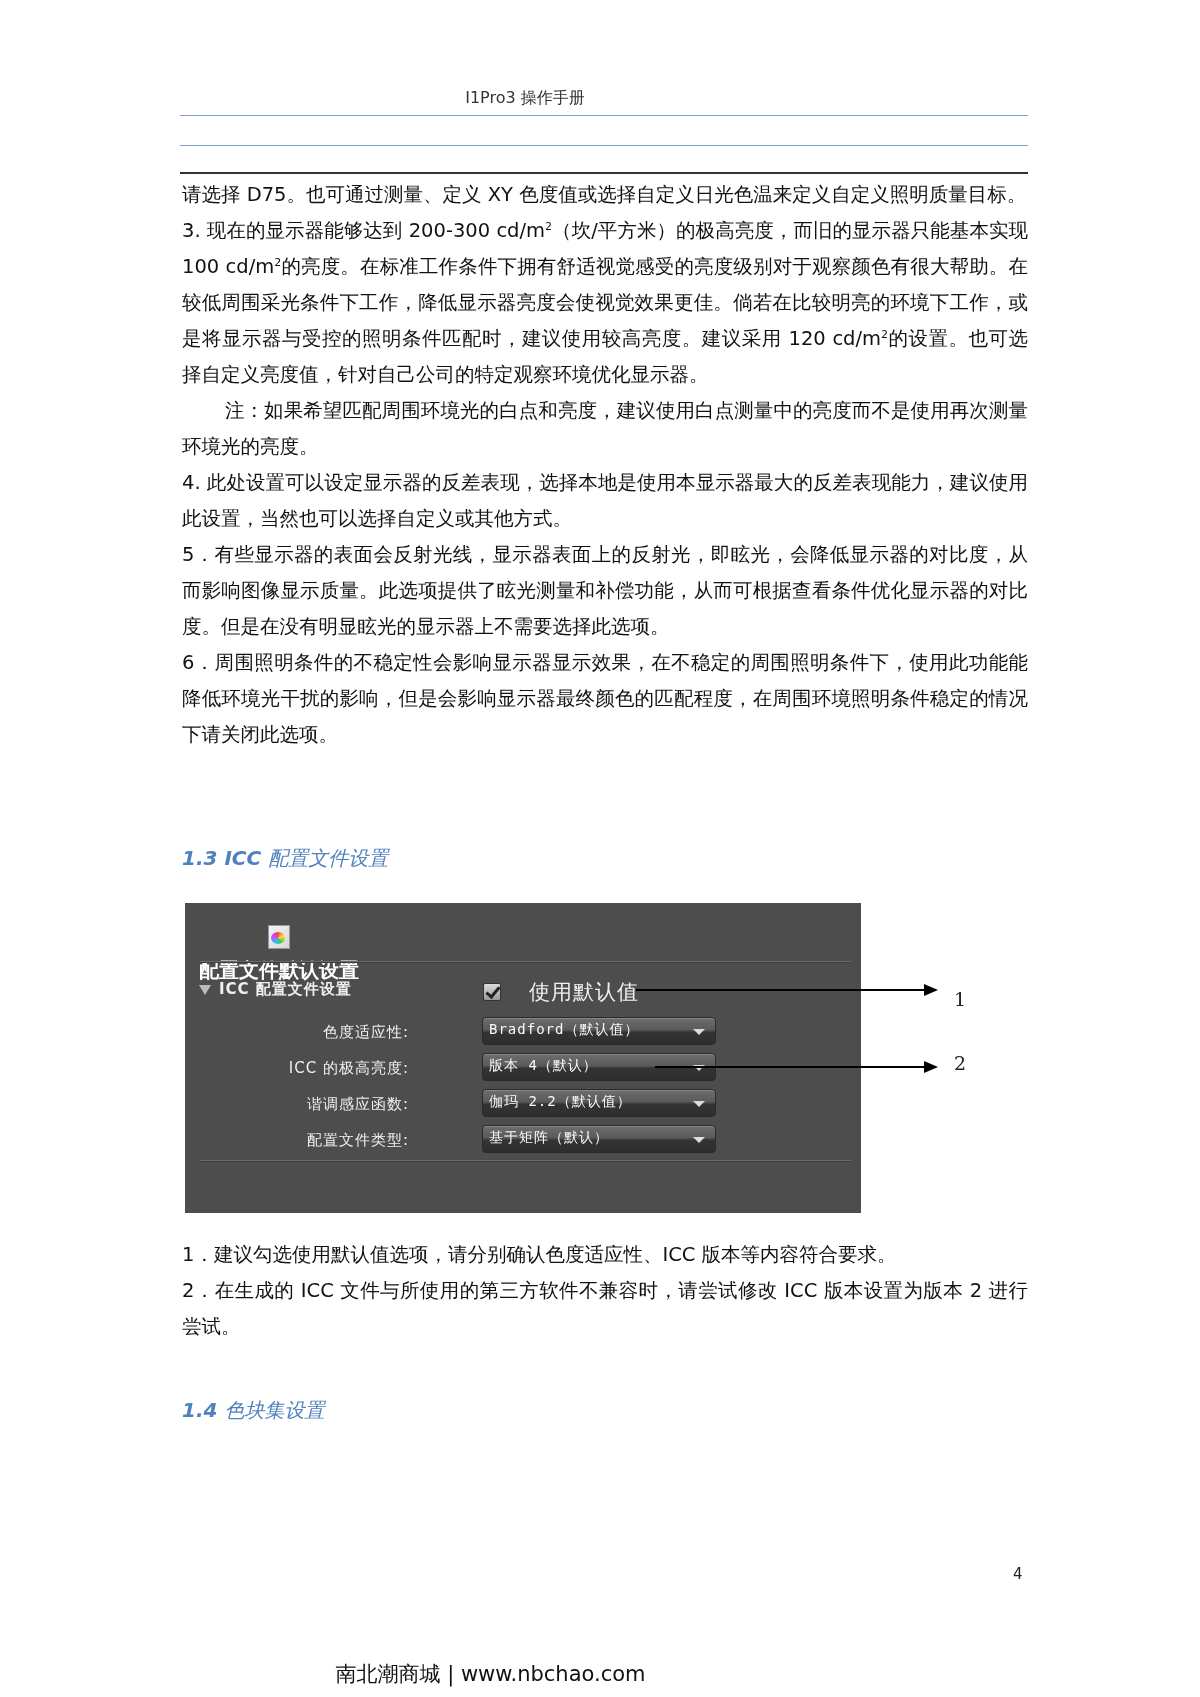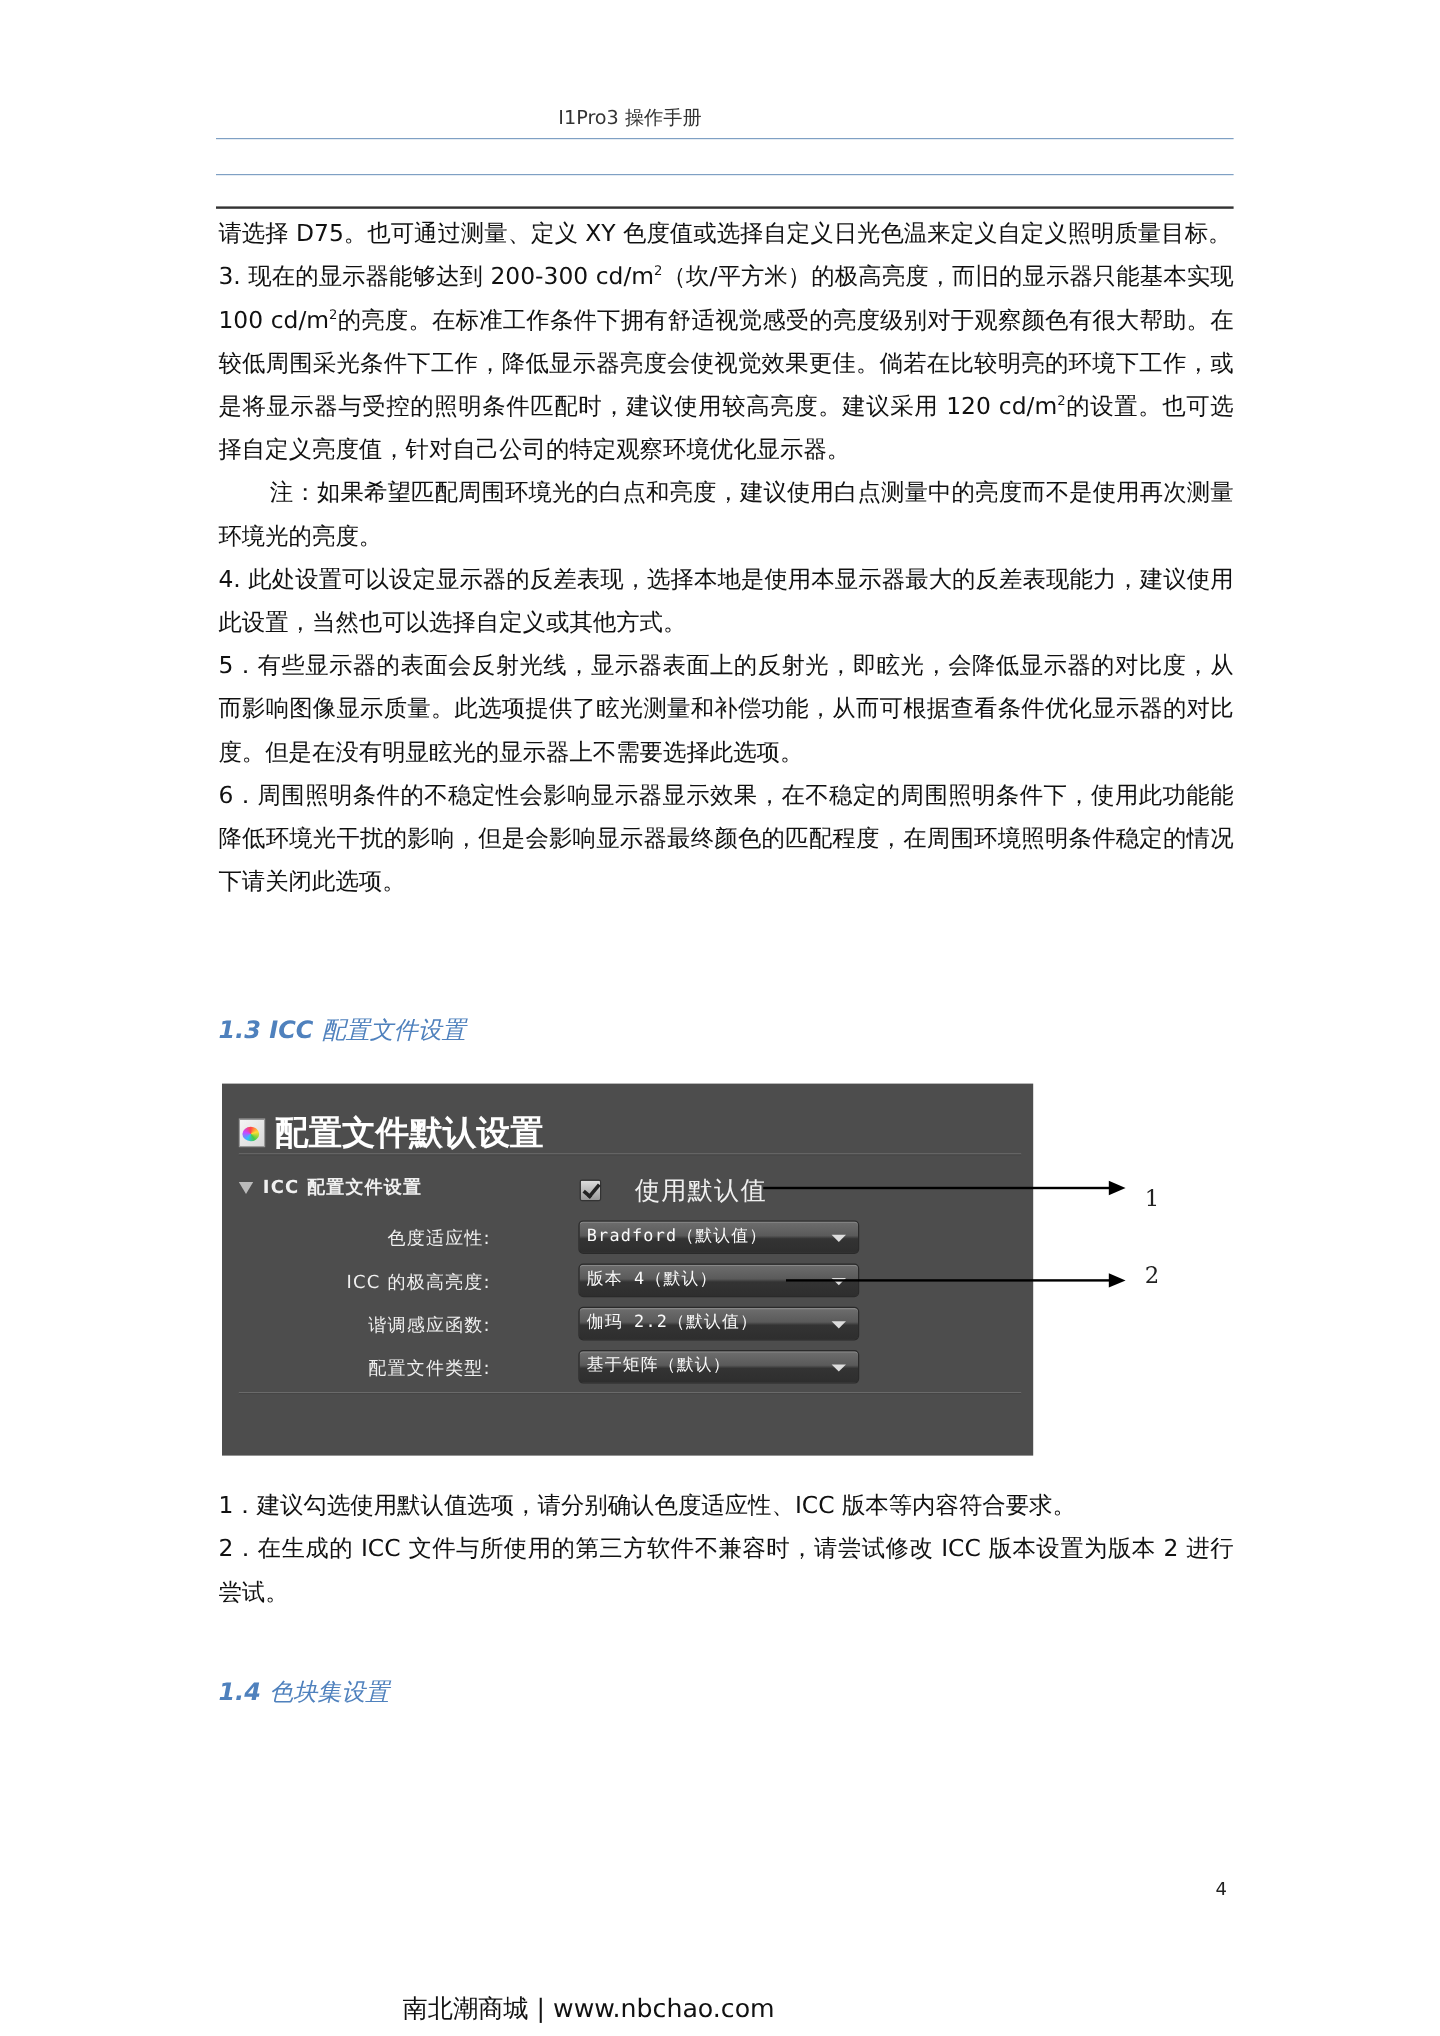"配置文件默认设置" .dialog-title { flex-direction: none -> column; font-size: 28px -> 20px }
